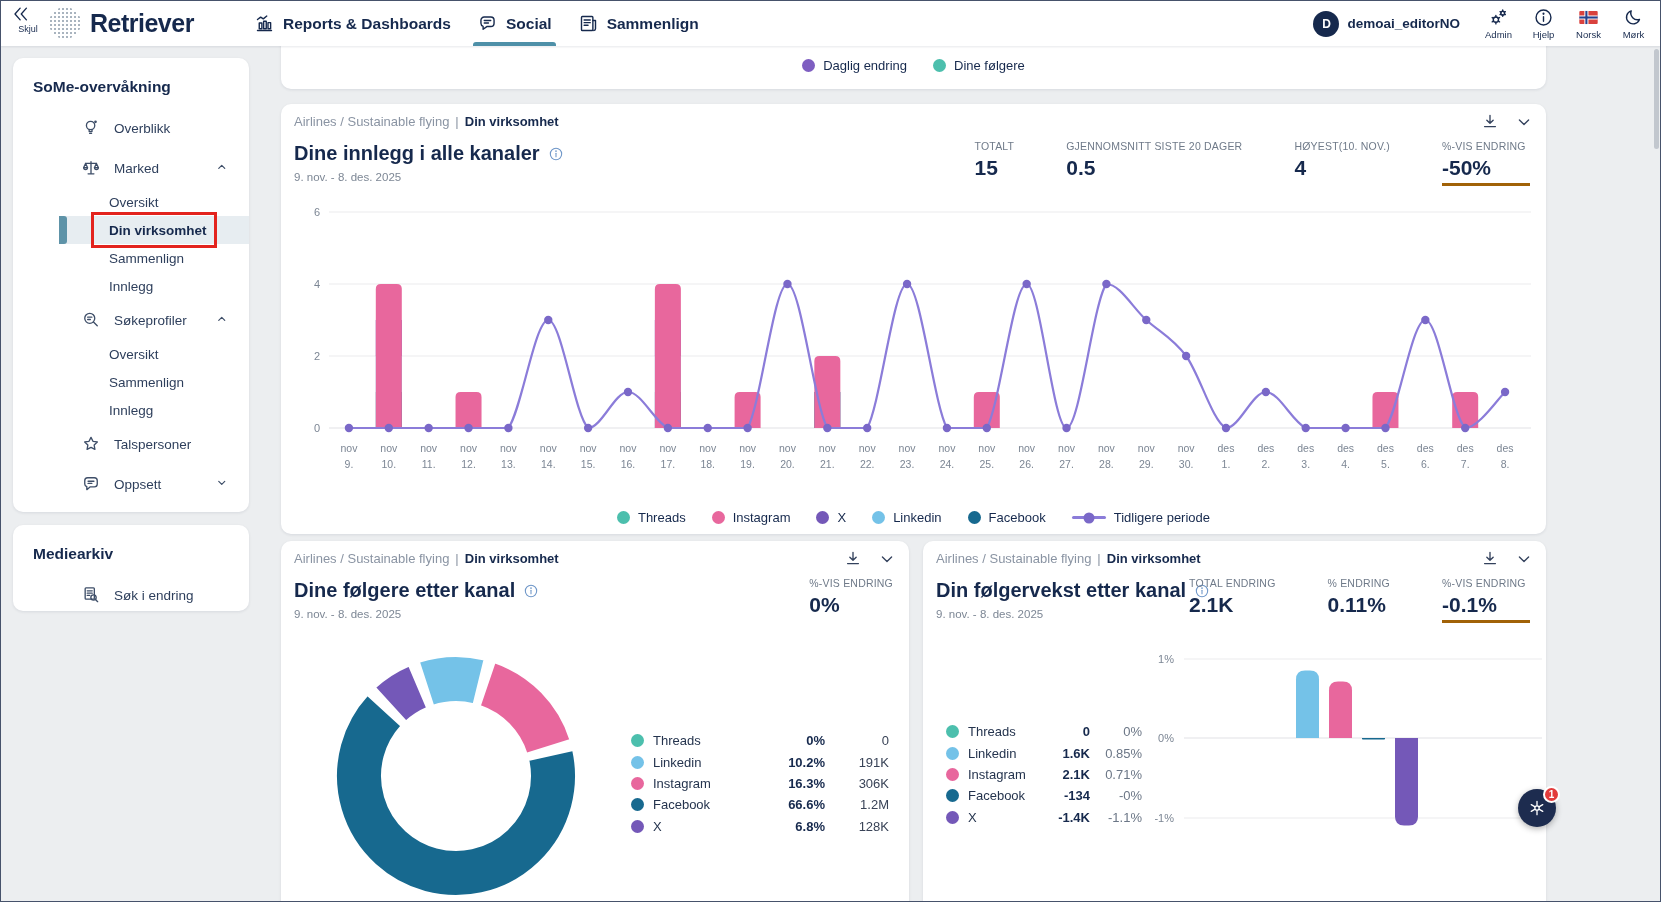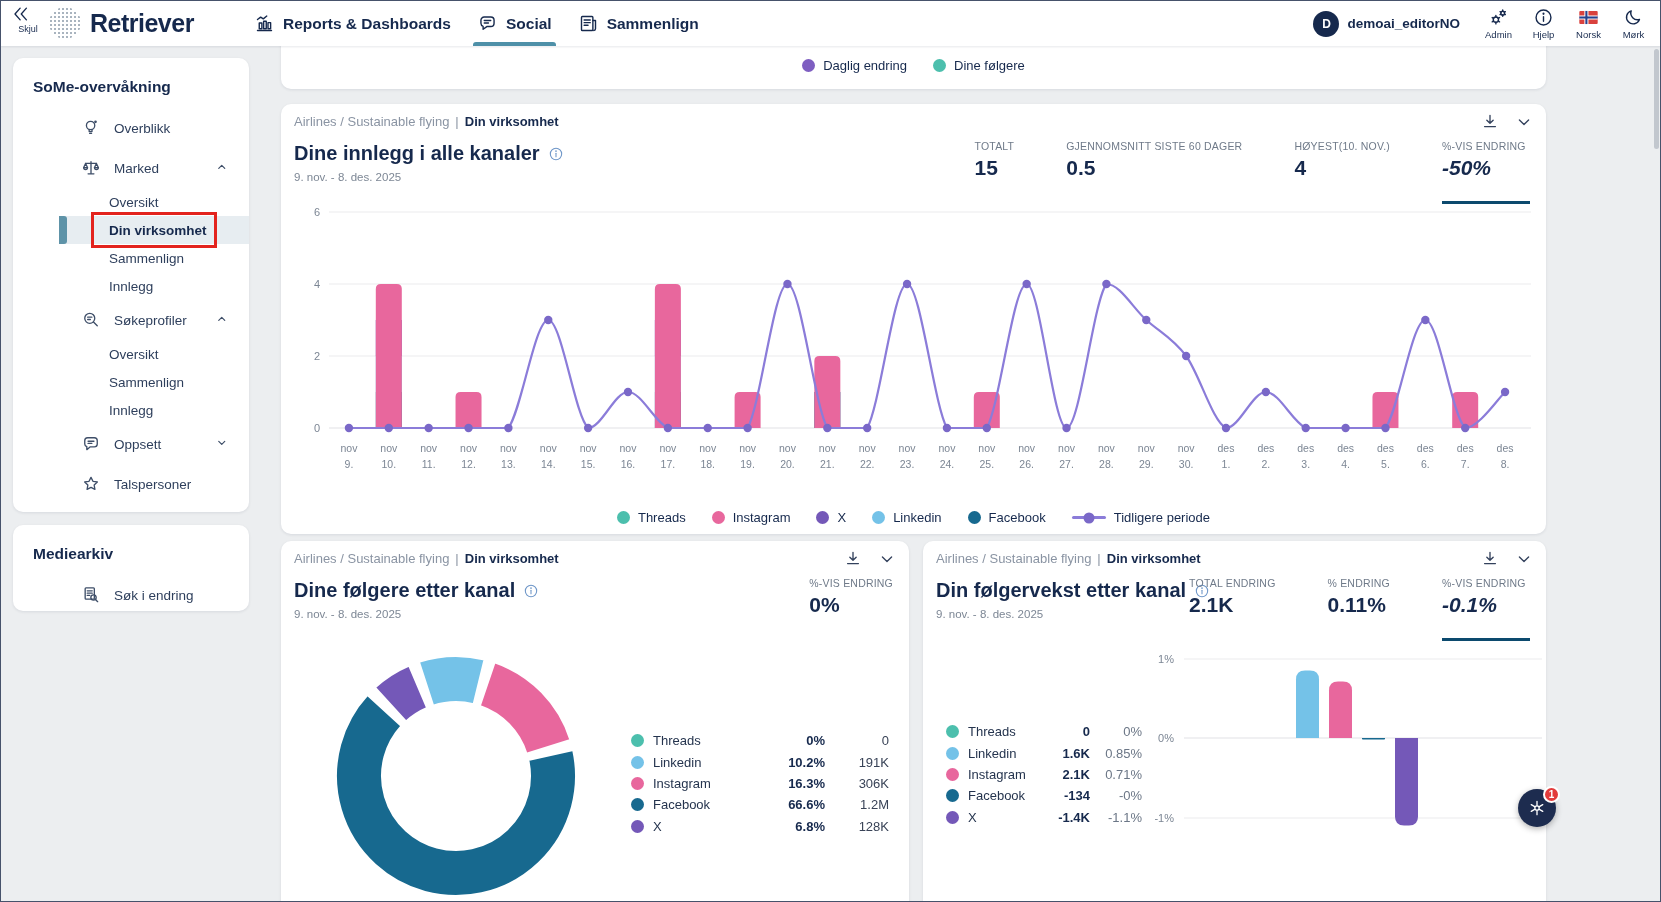"GJENNOMSNITT SISTE 60 DAGER" div.stat-label { text: 60 -> 20 }
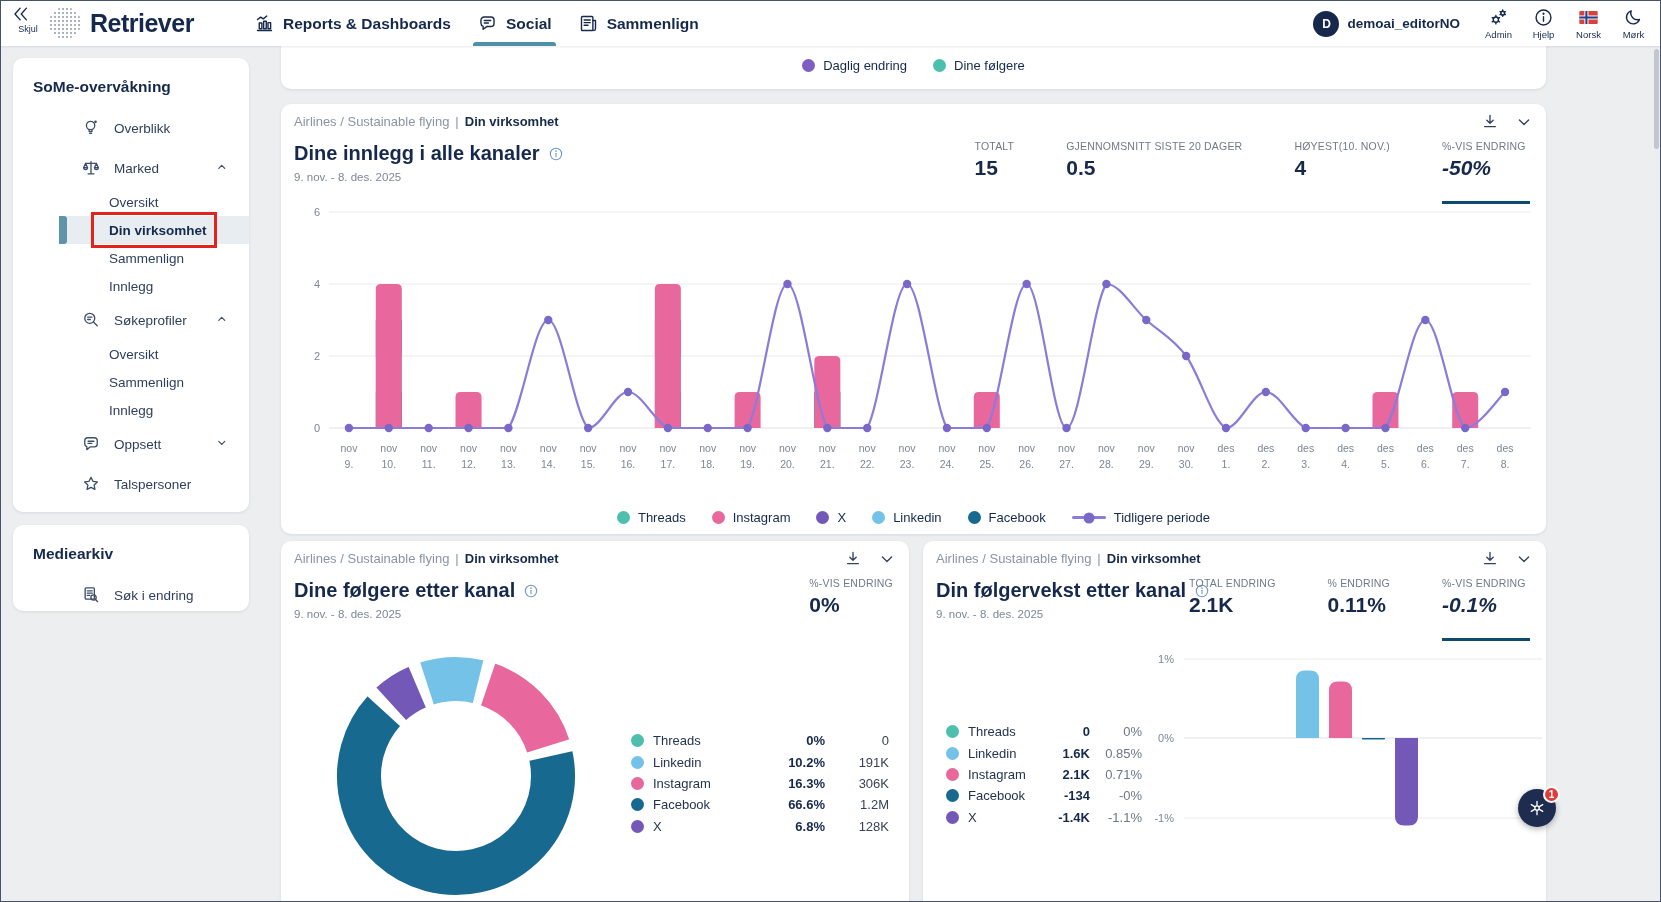"-50%" .stat-value.u { border-bottom: 3px solid #0c4a6e -> 3px solid #a16207; font-style: italic -> none; padding-bottom: 21px -> 3px }
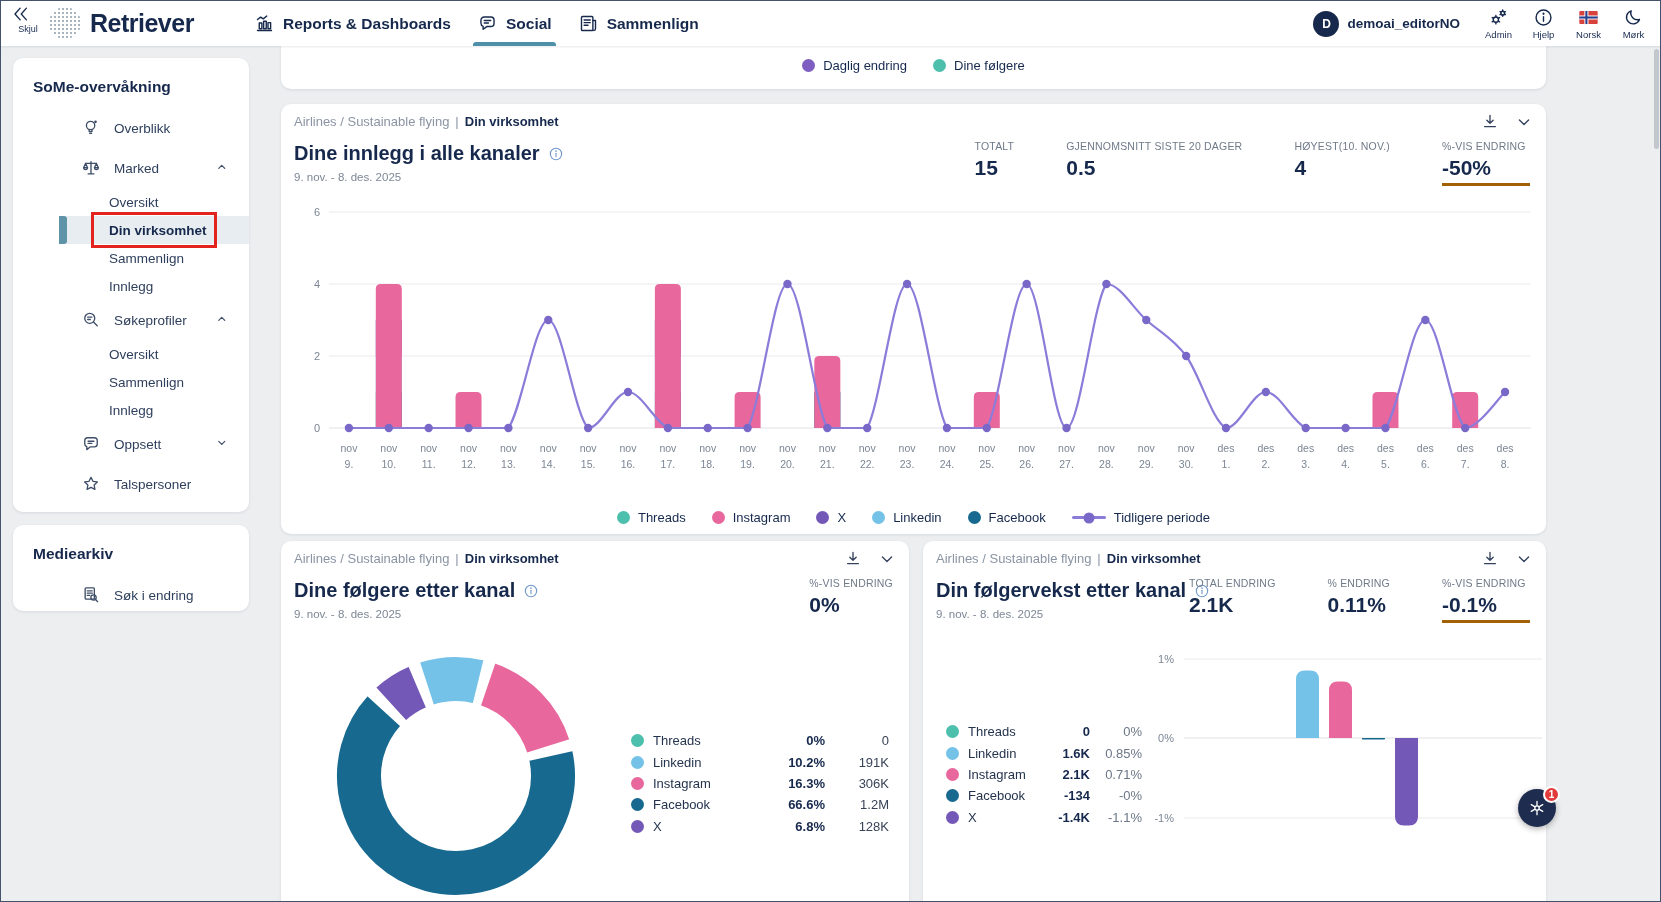"Oppsett" div.s-item { order: before "Talspersoner" -> after "Talspersoner" }
